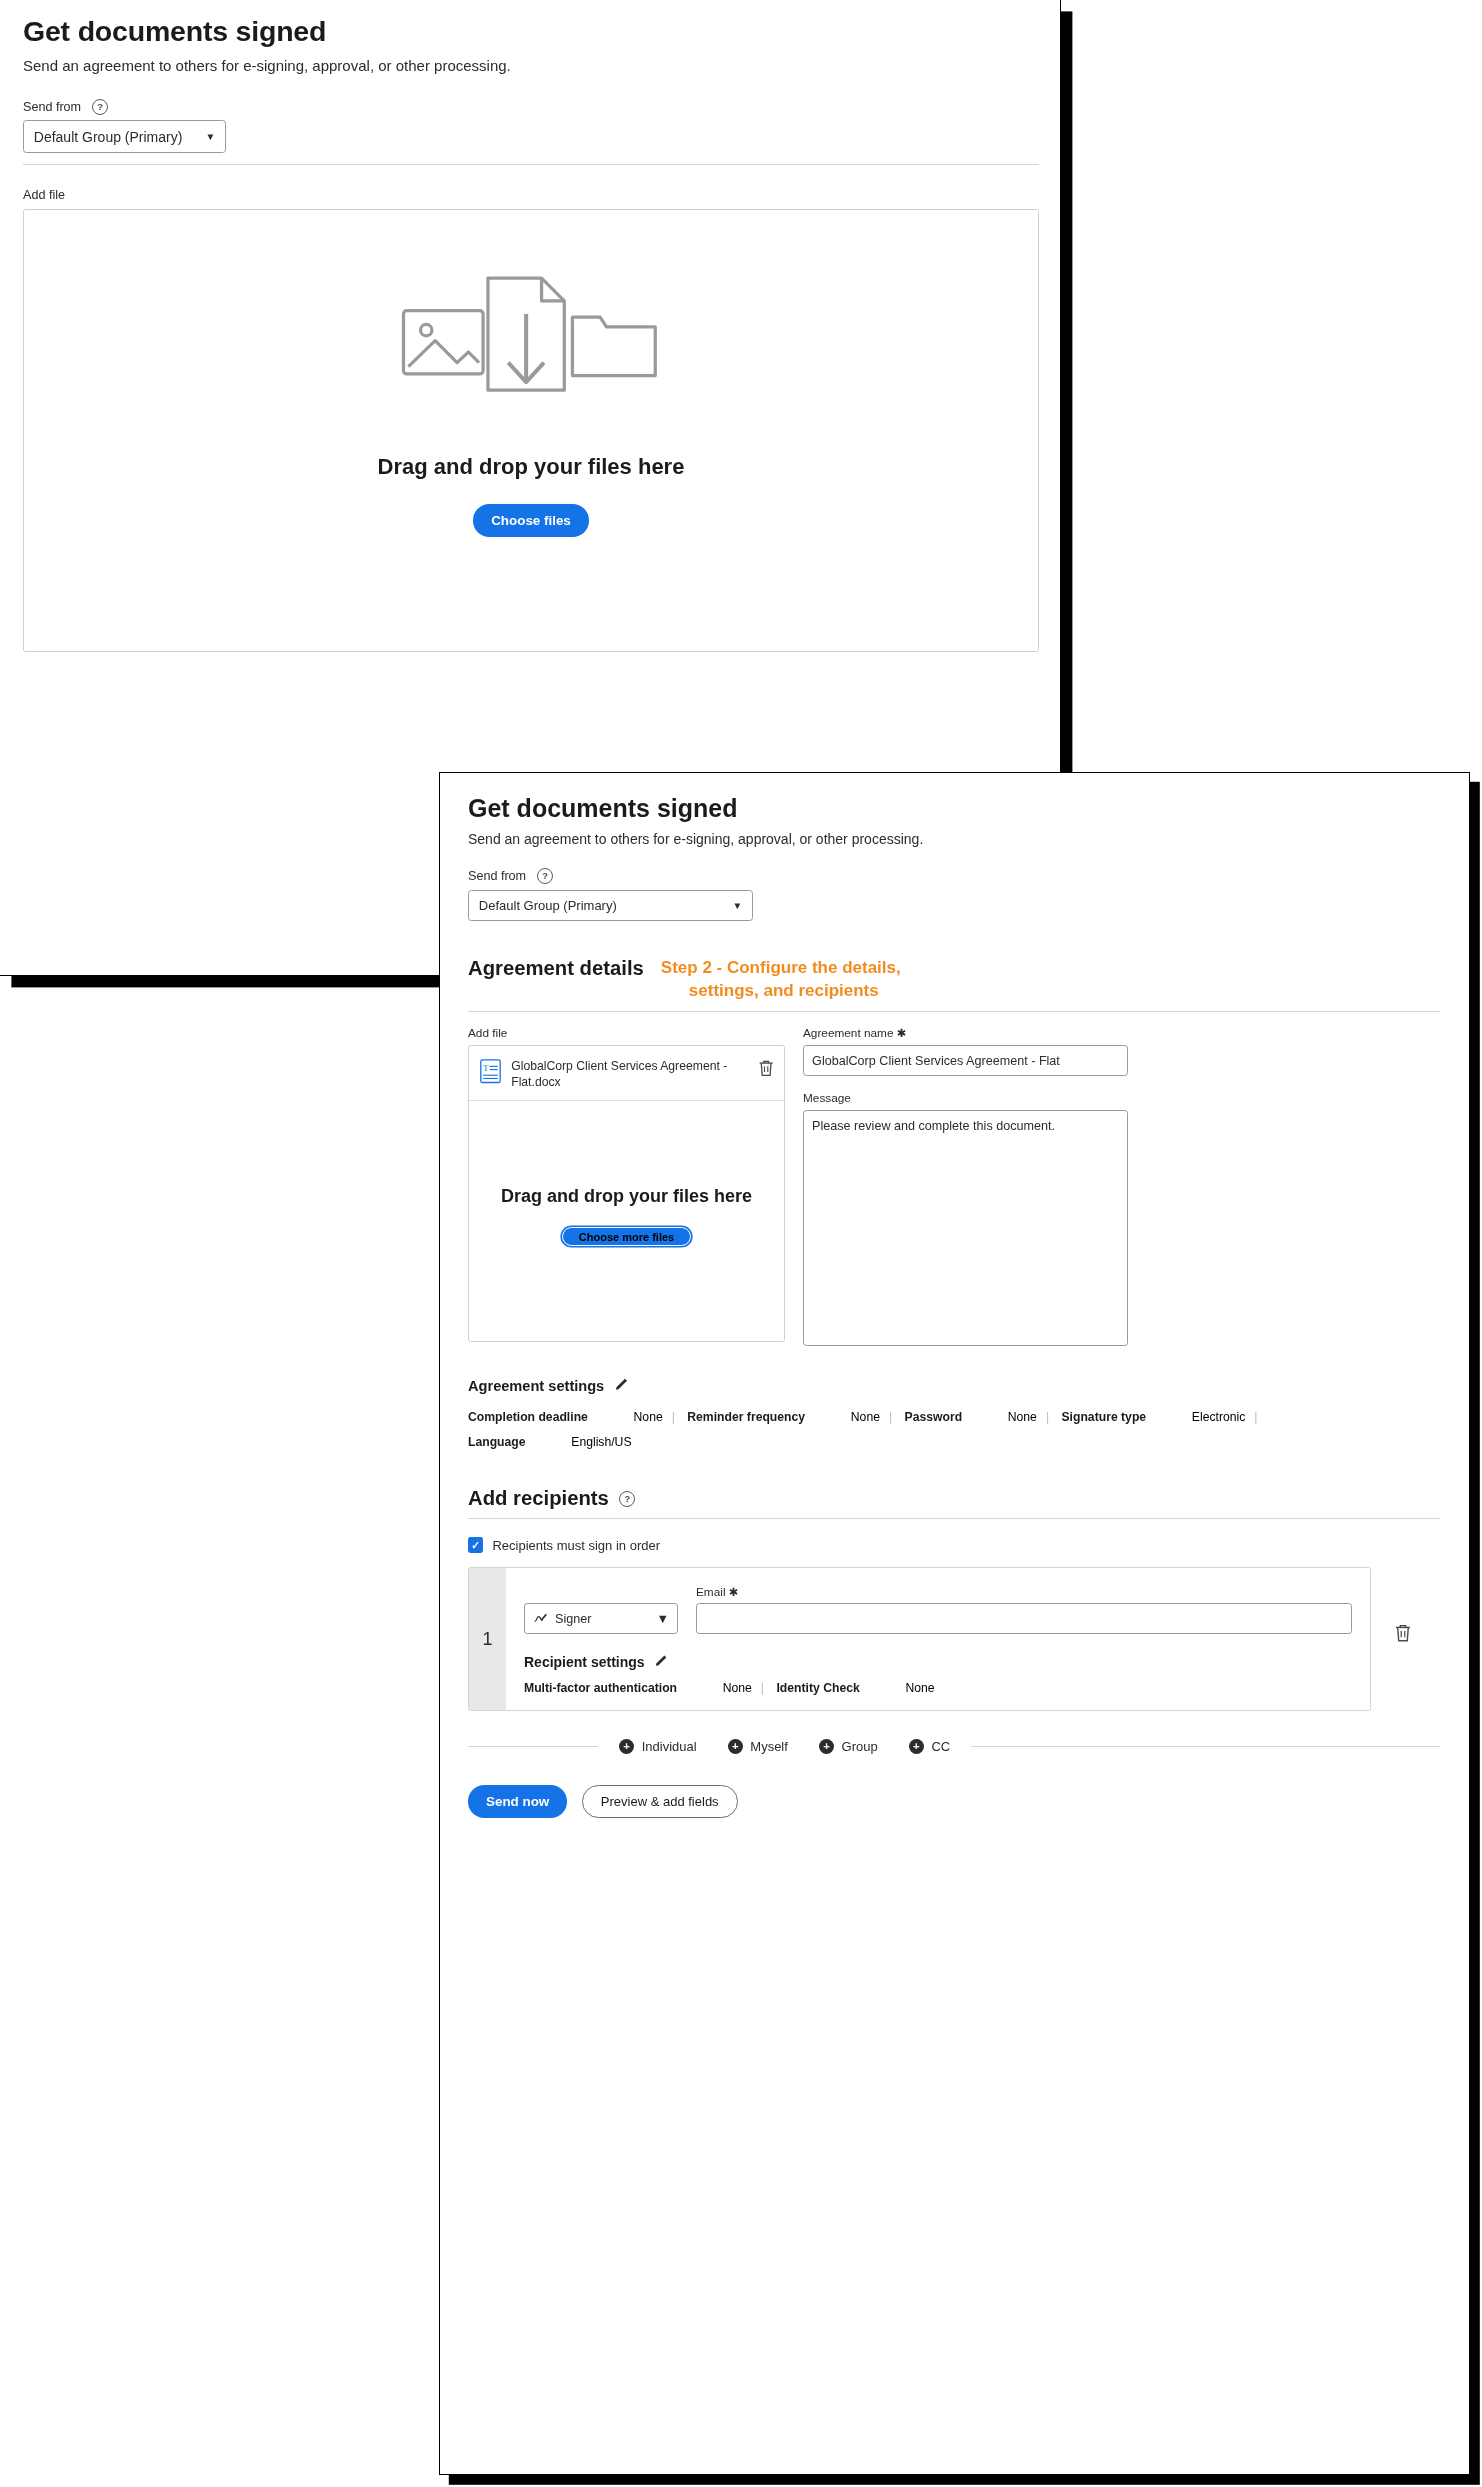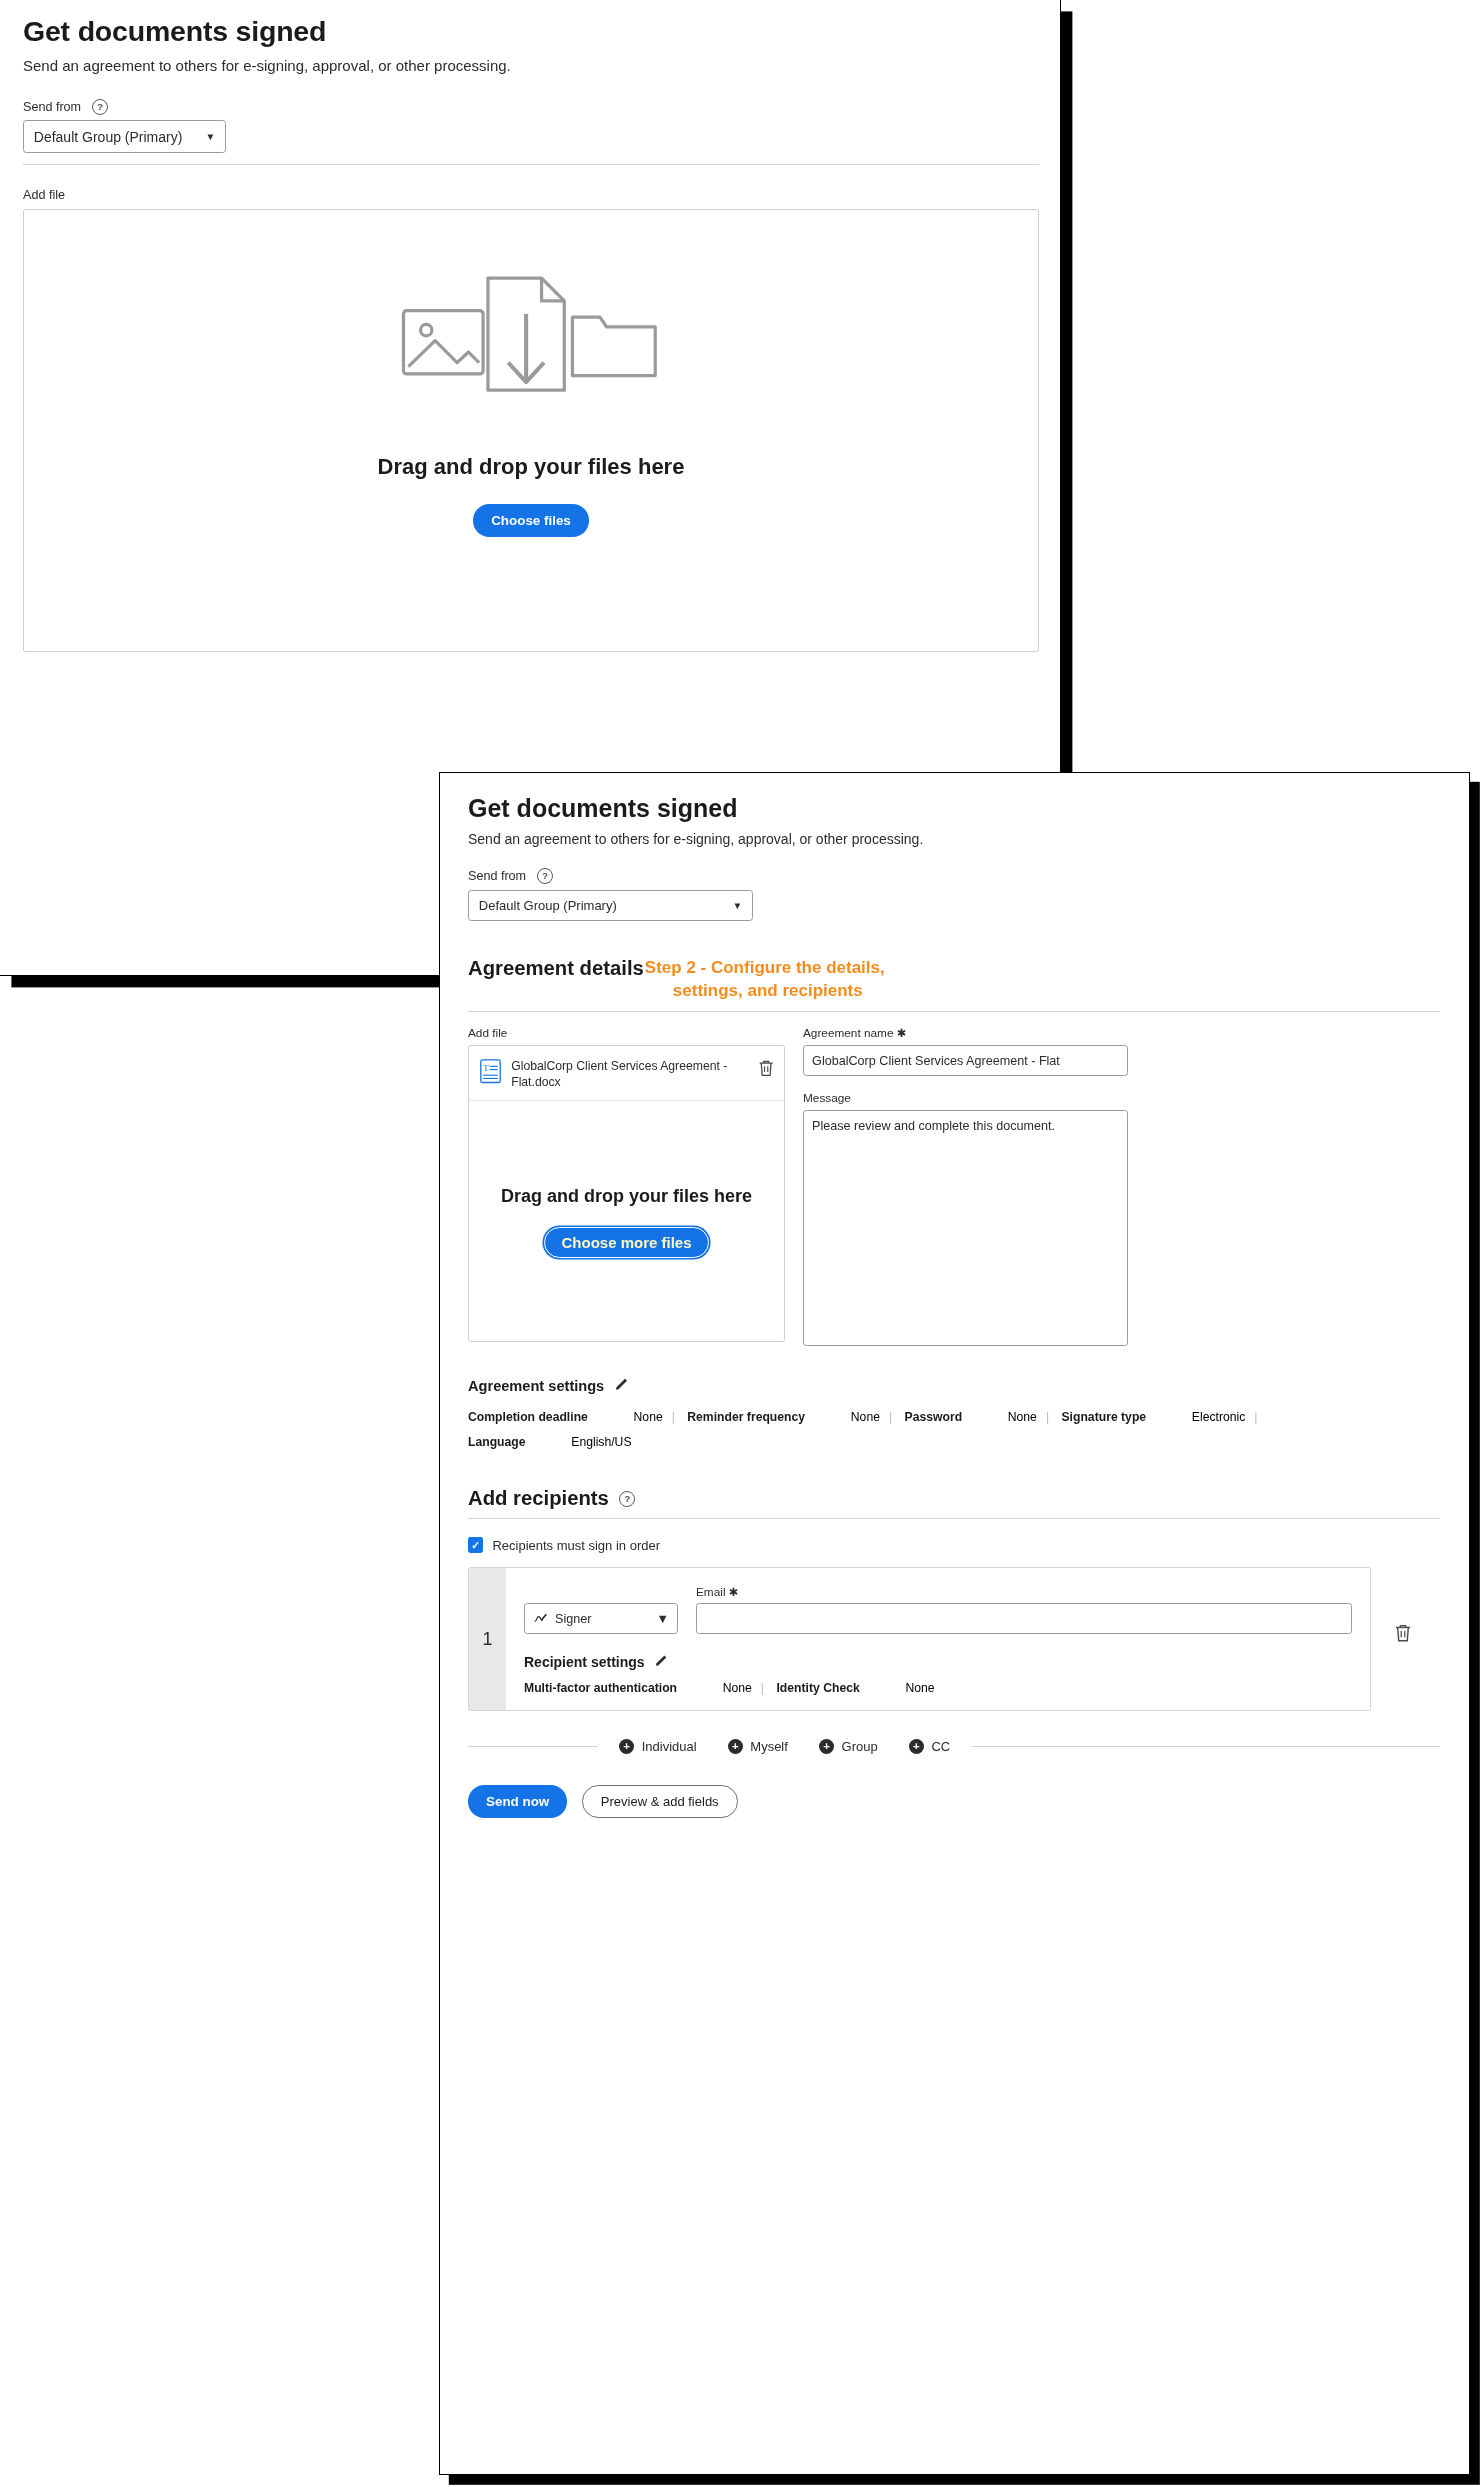"Agreement details" .p2-section-row { gap: 1px -> 17px }
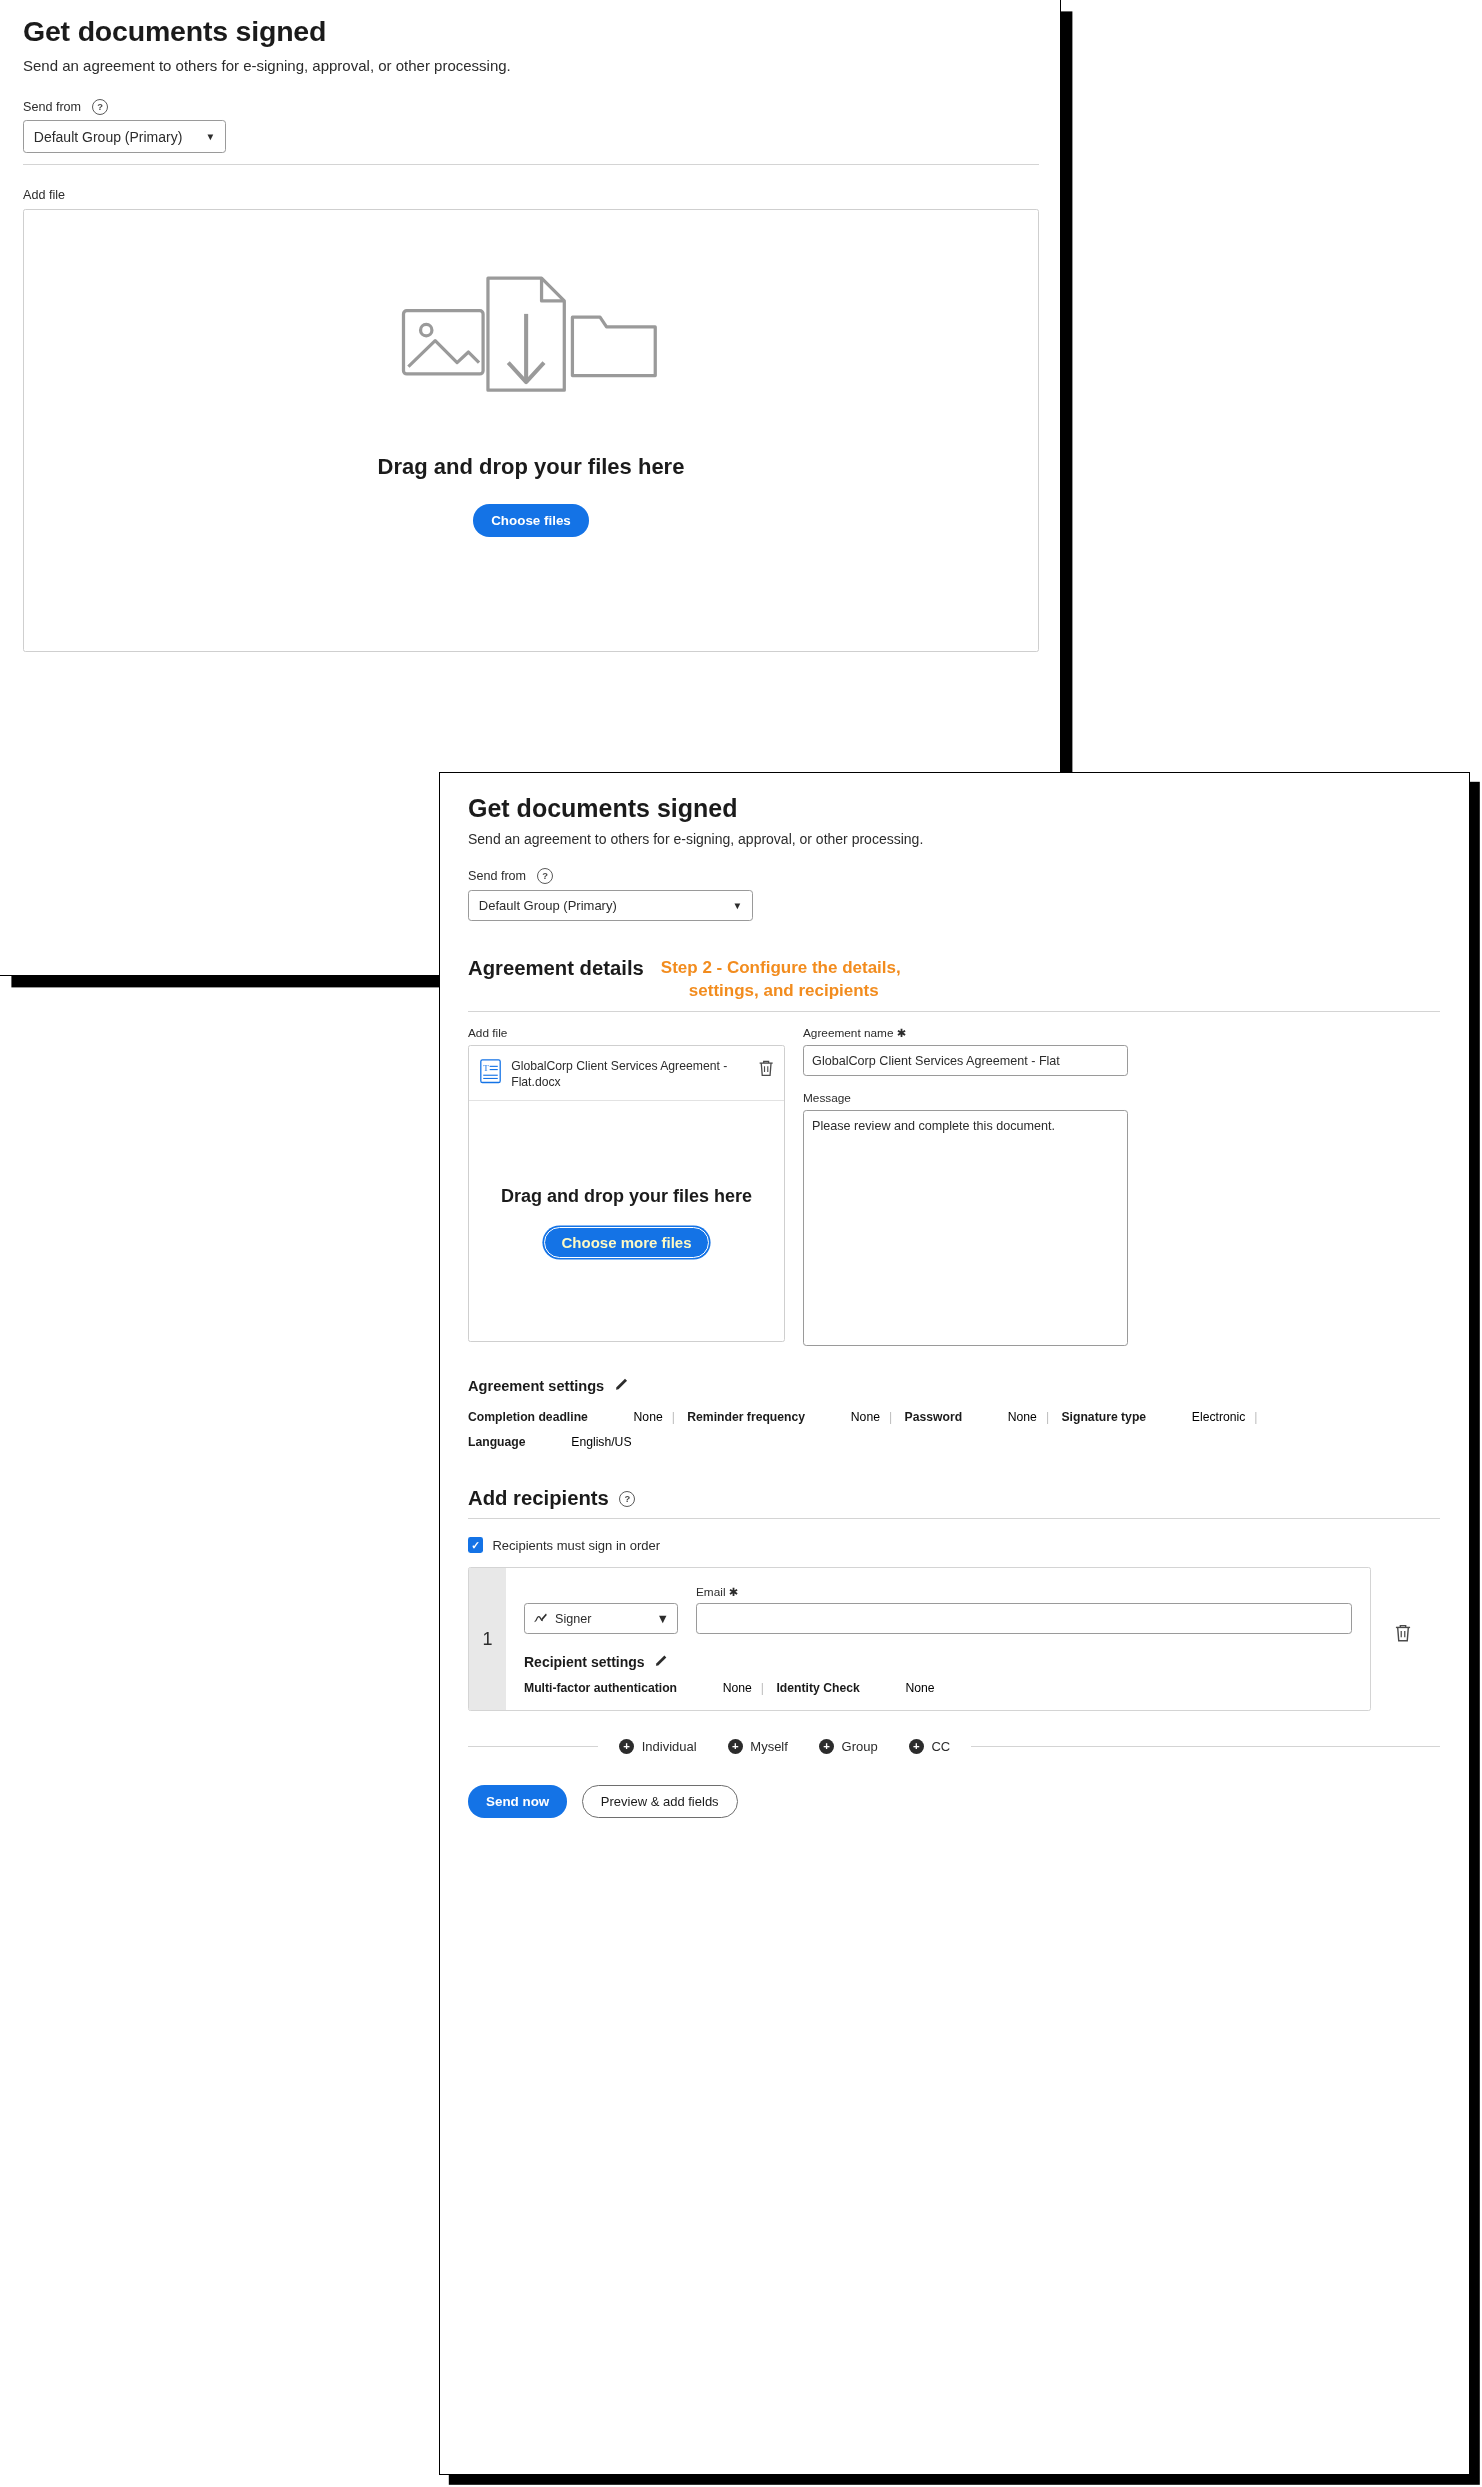"Choose more files" .btn-focus { color: #fef9c3 -> #000000; font-size: 15px -> 11px; height: 31px -> 19px }
